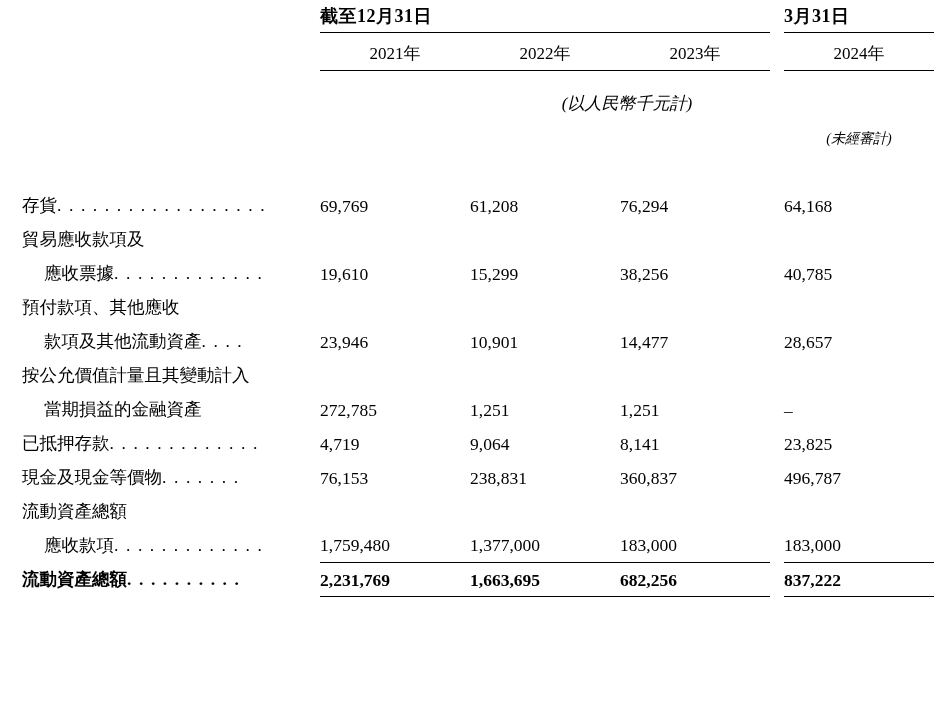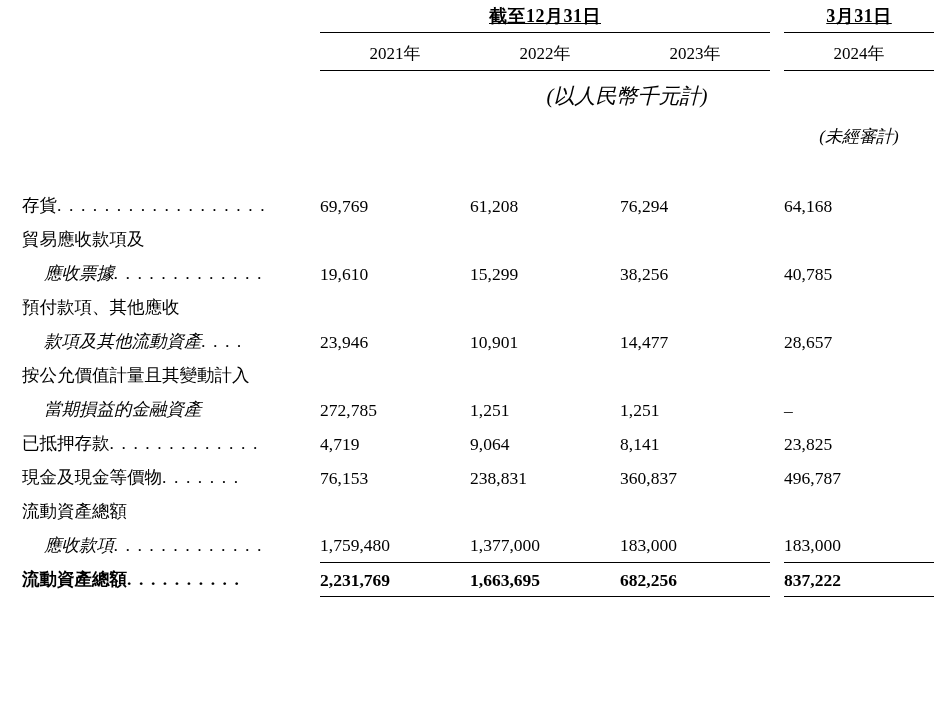"截至12月31日" .hdr-group { text-align: center -> left; text-decoration: underline -> none }
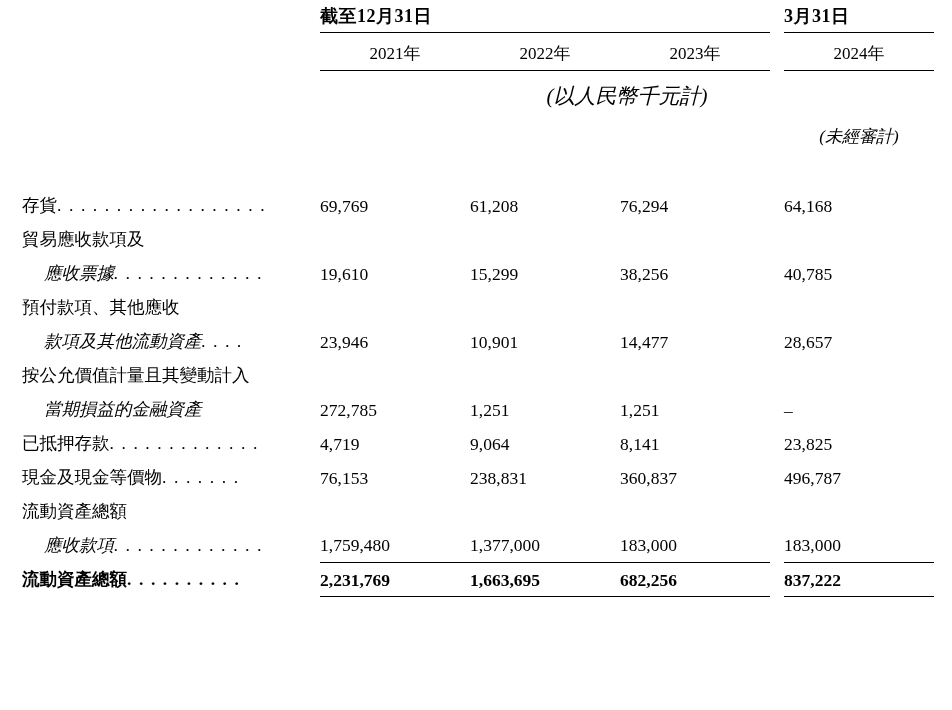"(以人民幣千元計)" .unit-row td { font-size: 21px -> 17px; padding-top: 11px -> 21px }
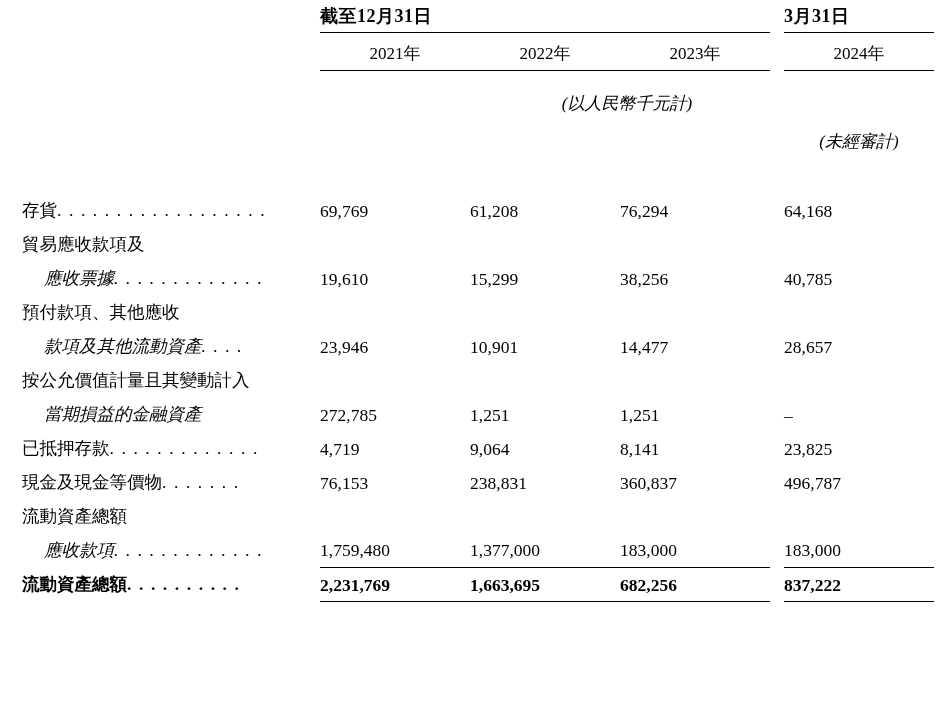"(未經審計)" .unaudited-row td { font-size: 17px -> 14px }
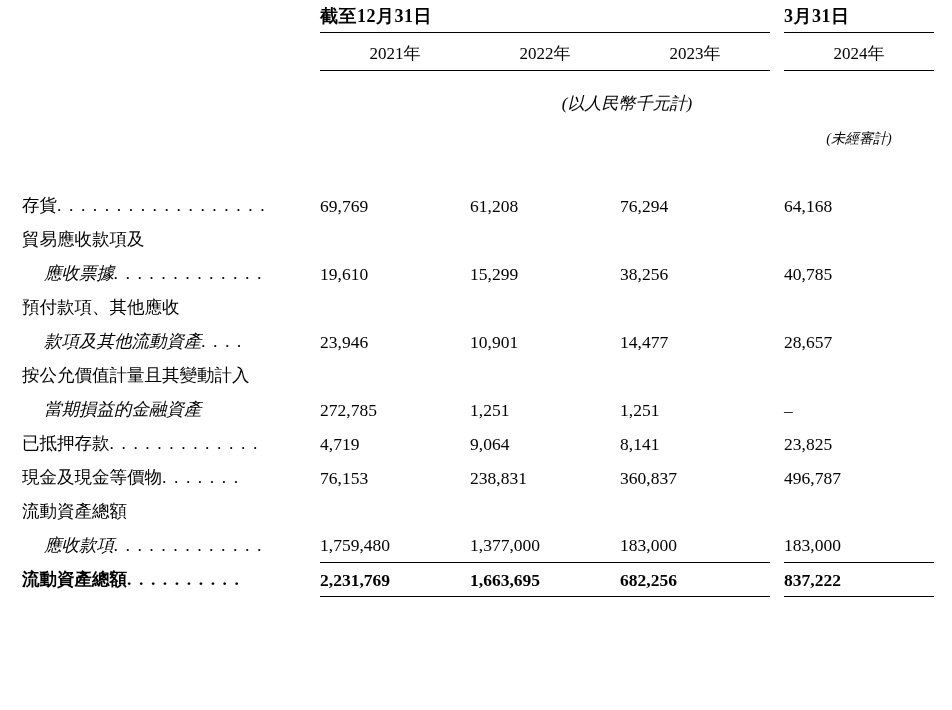"應收票據. . . . ." td.label.indent { font-style: italic -> none }
